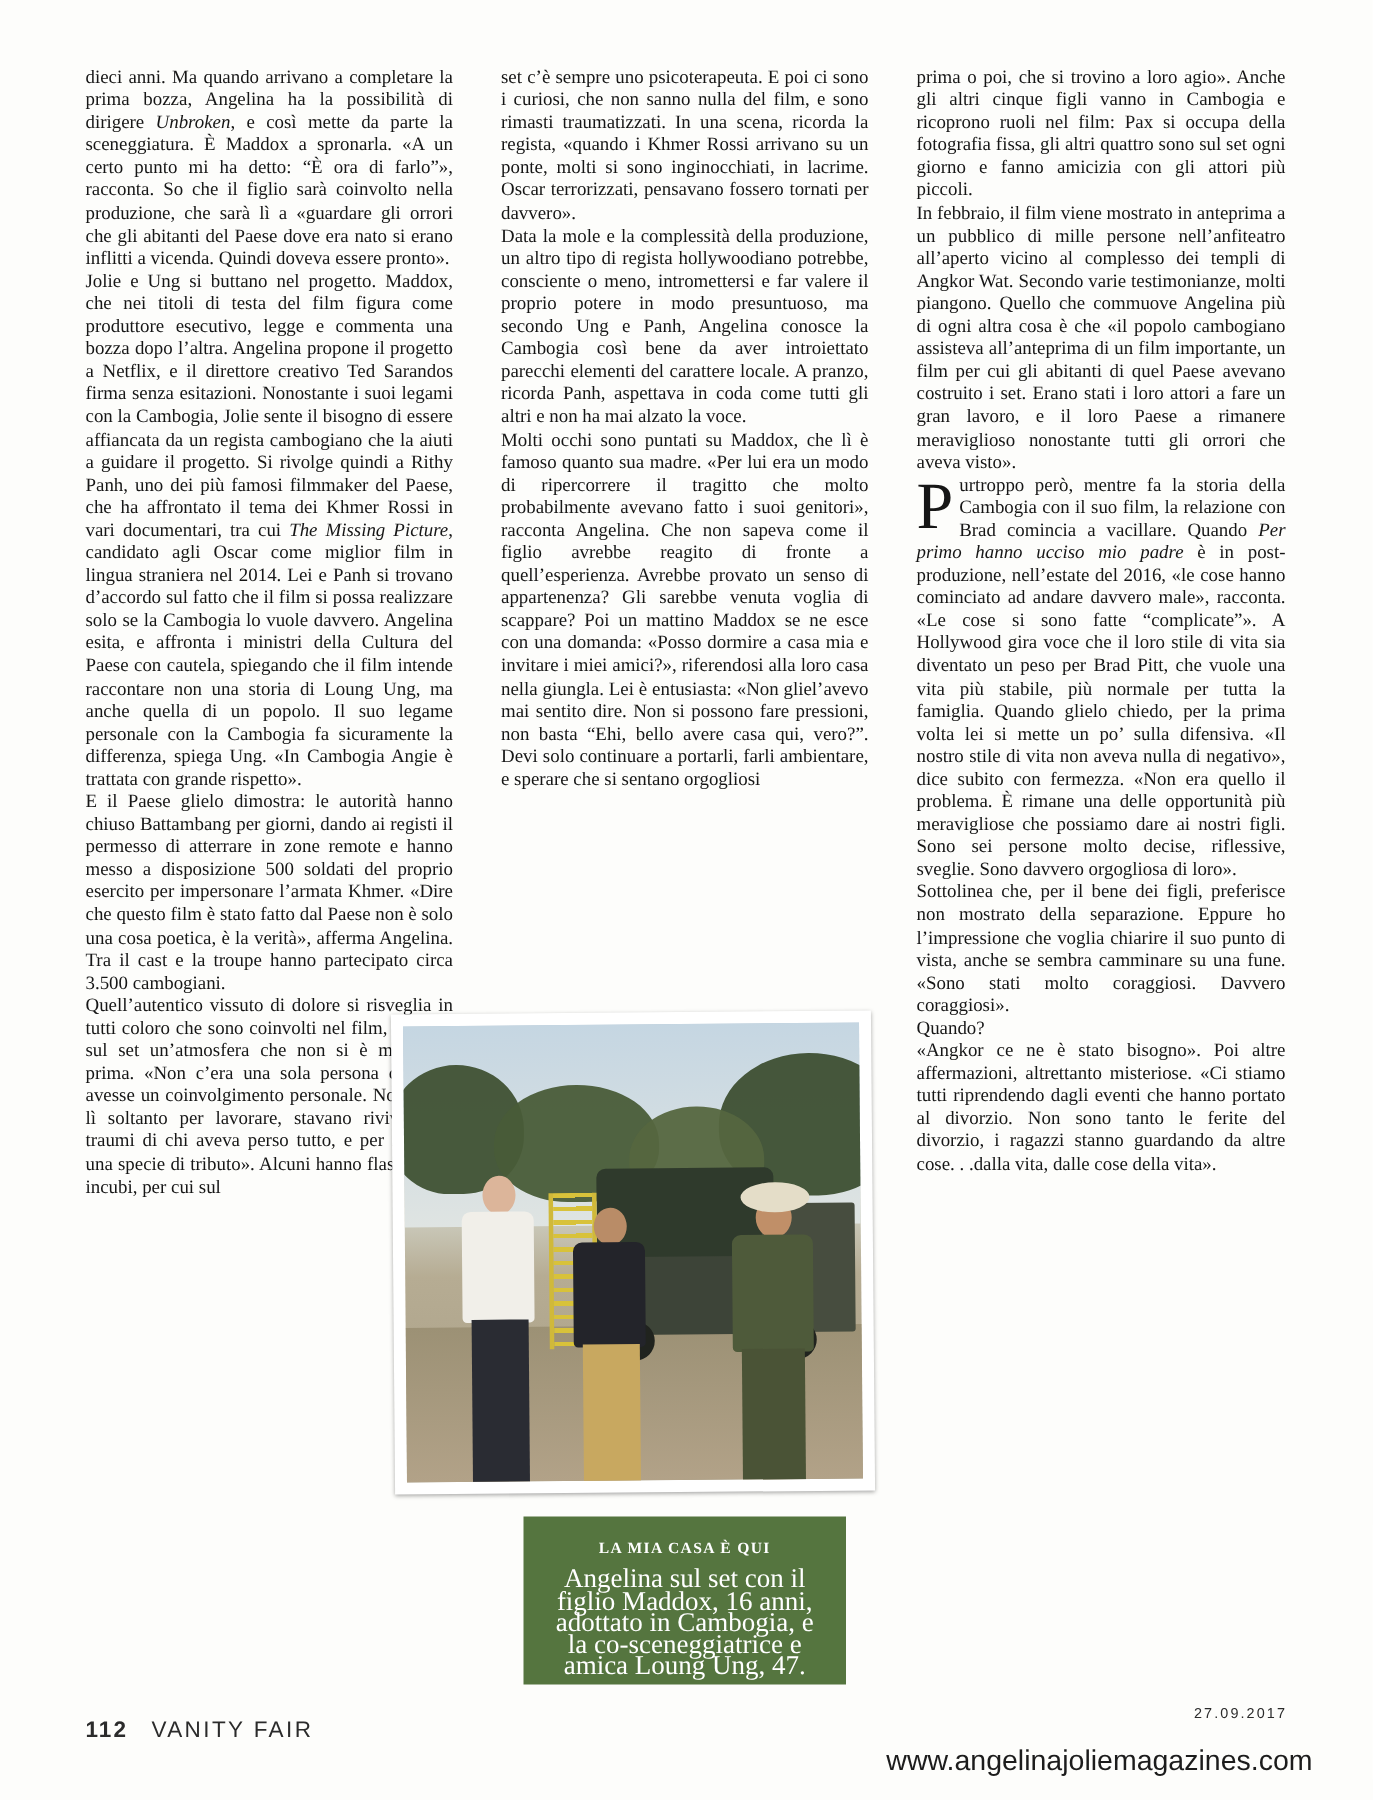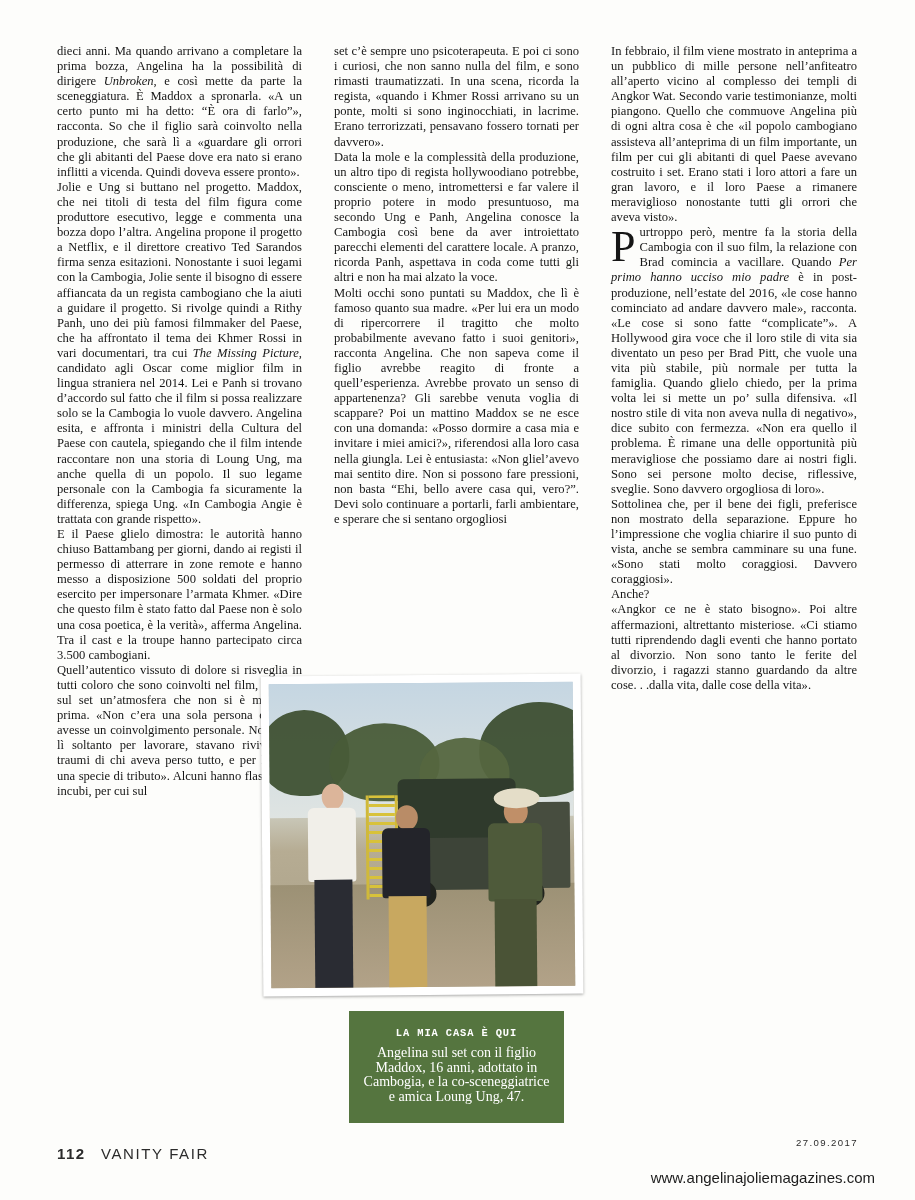"set c’è sempre uno psicoterapeuta." p { text: Erano -> Oscar }
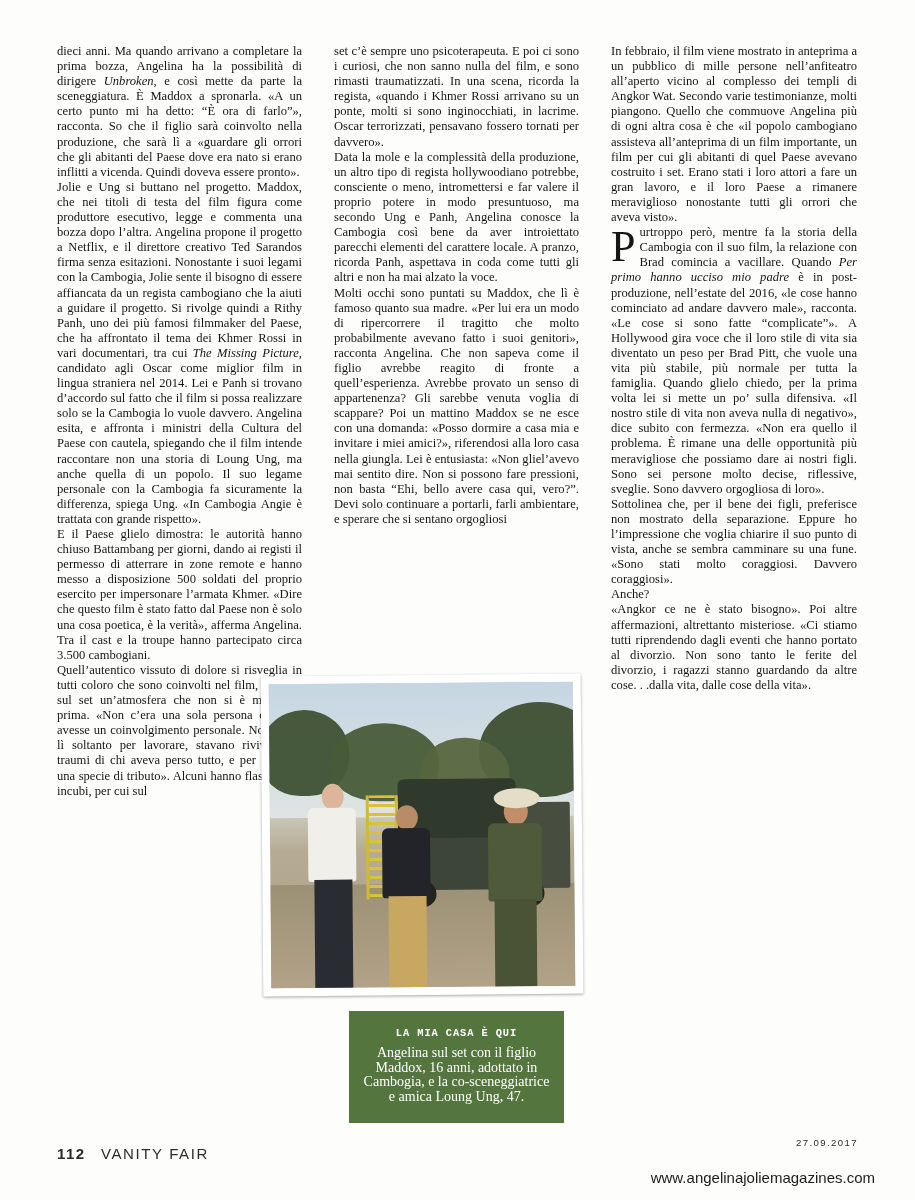"prima o poi, che si" p { html: none -> <p>prima o poi, che si trovino a loro agio». Anche gli altri cinque figli vanno in Cambogia e ricoprono ruoli nel film: Pax si occupa della fotografia fissa, gli altri quattro sono sul set ogni giorno e fanno amicizia con gli attori più piccoli.</p> }
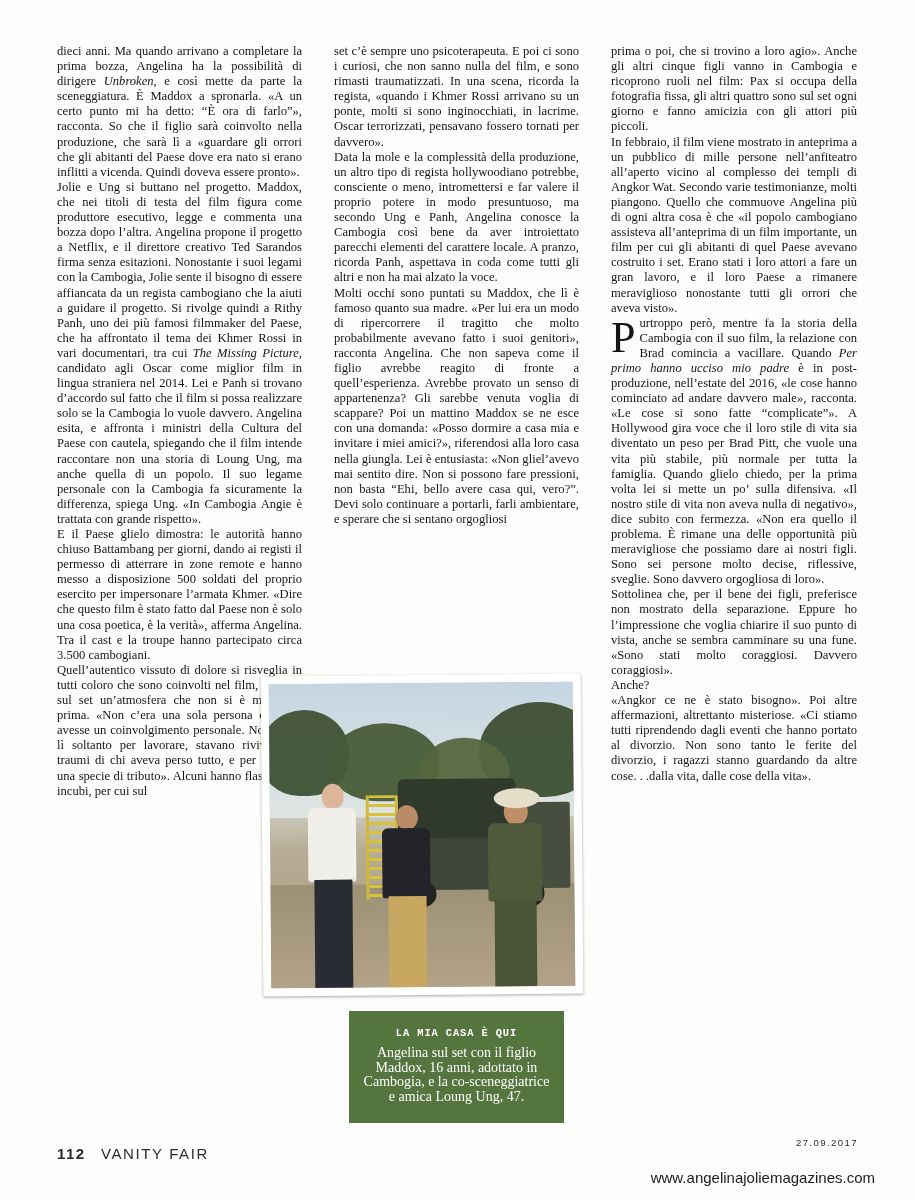"Anche?" p { text: Anche -> Quando }
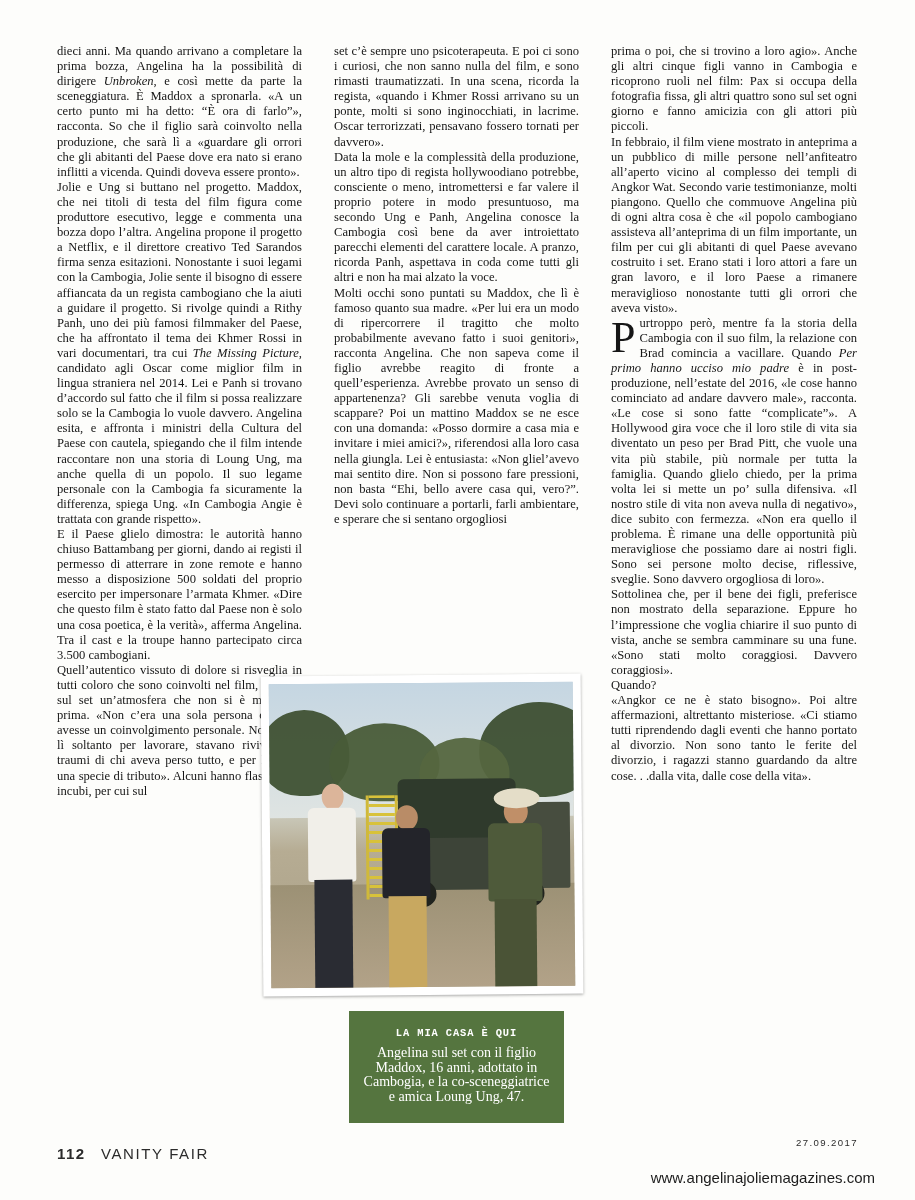"LA MIA CASA È QUI" .caption-title { font-family: Liberation Mono, monospace -> Liberation Serif, serif }
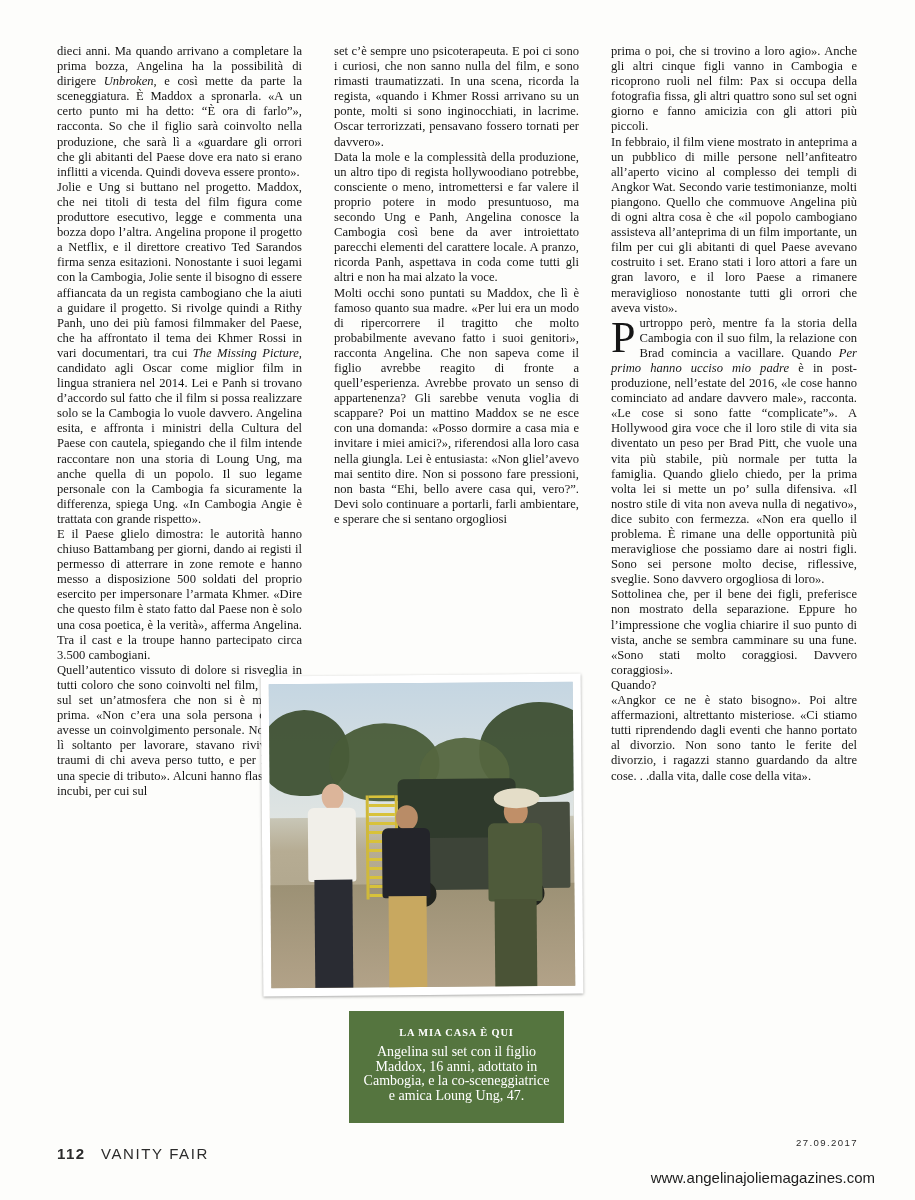"Angelina sul set con il" .caption-text { font-size: 14px -> 18px }
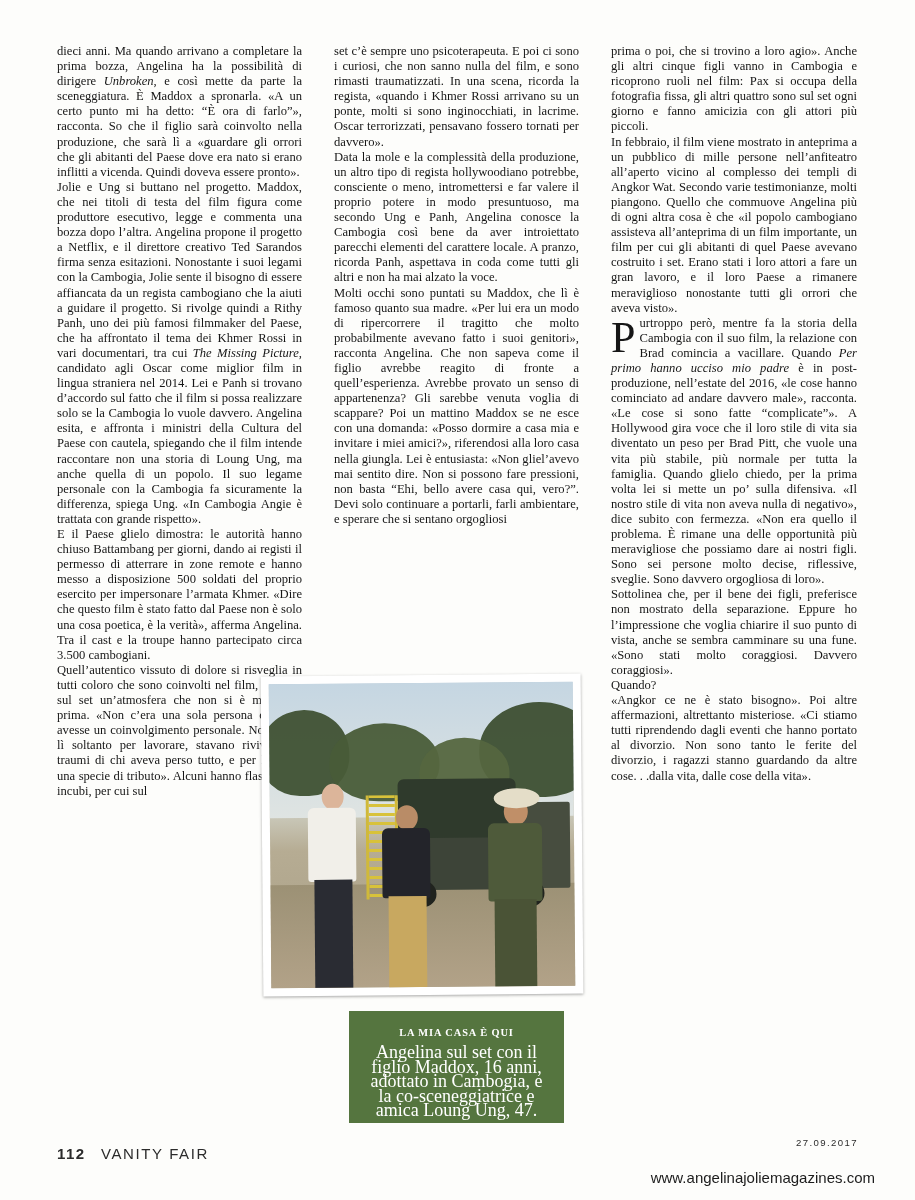"www.angelinajoliemagazines.com" .watermark { font-size: 15px -> 19px }
